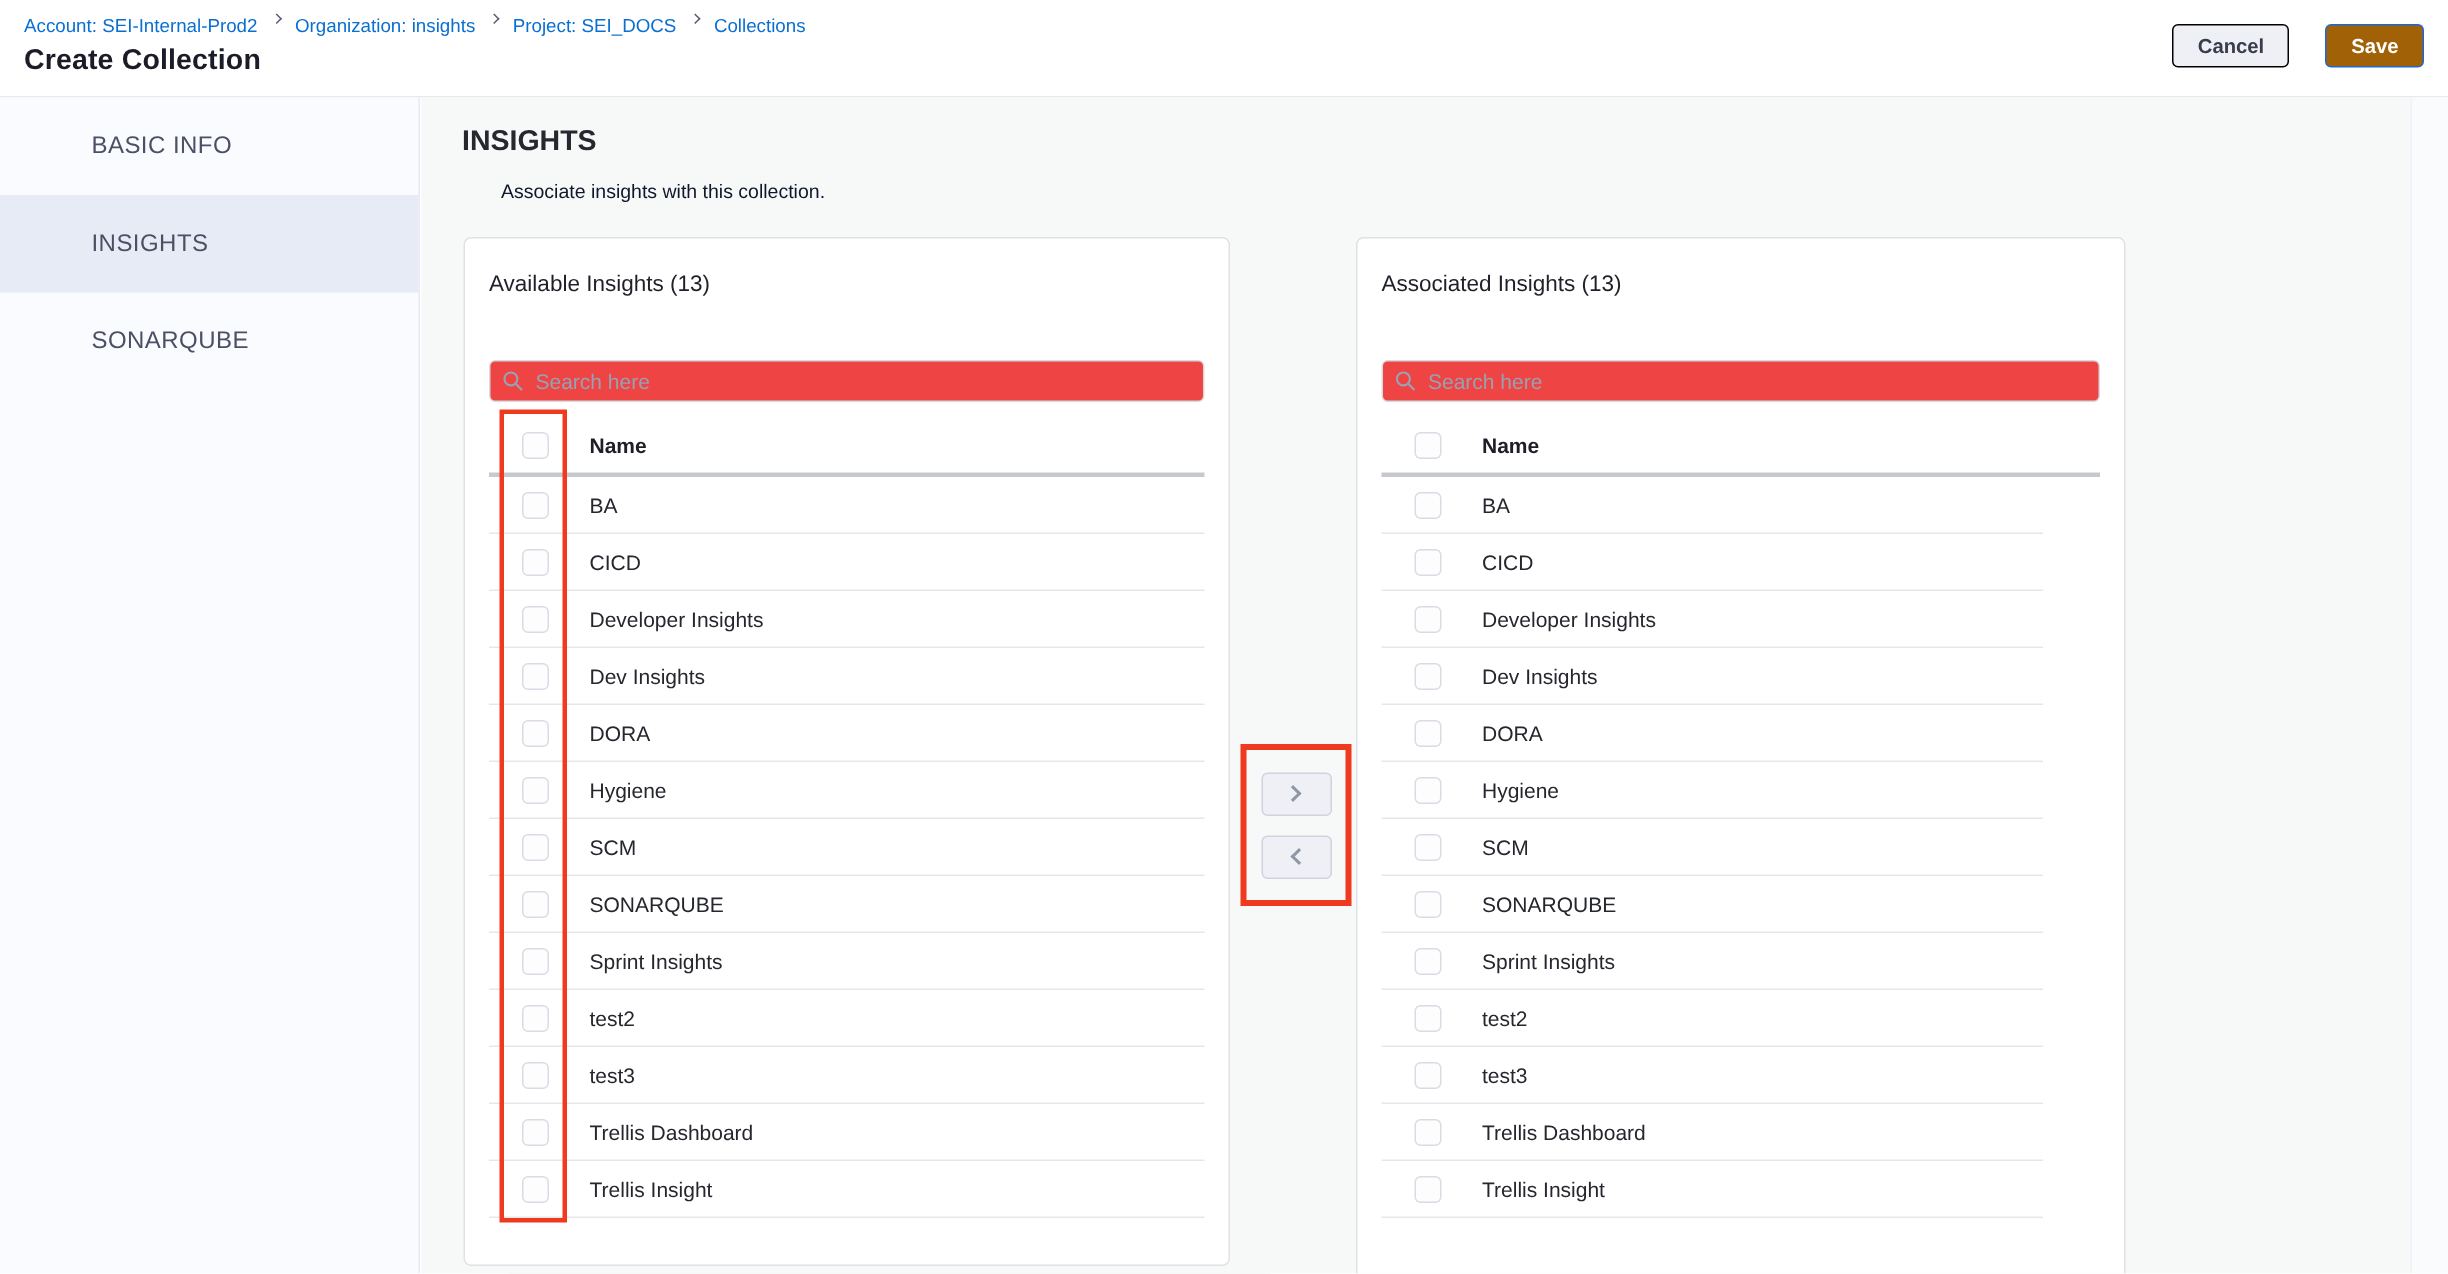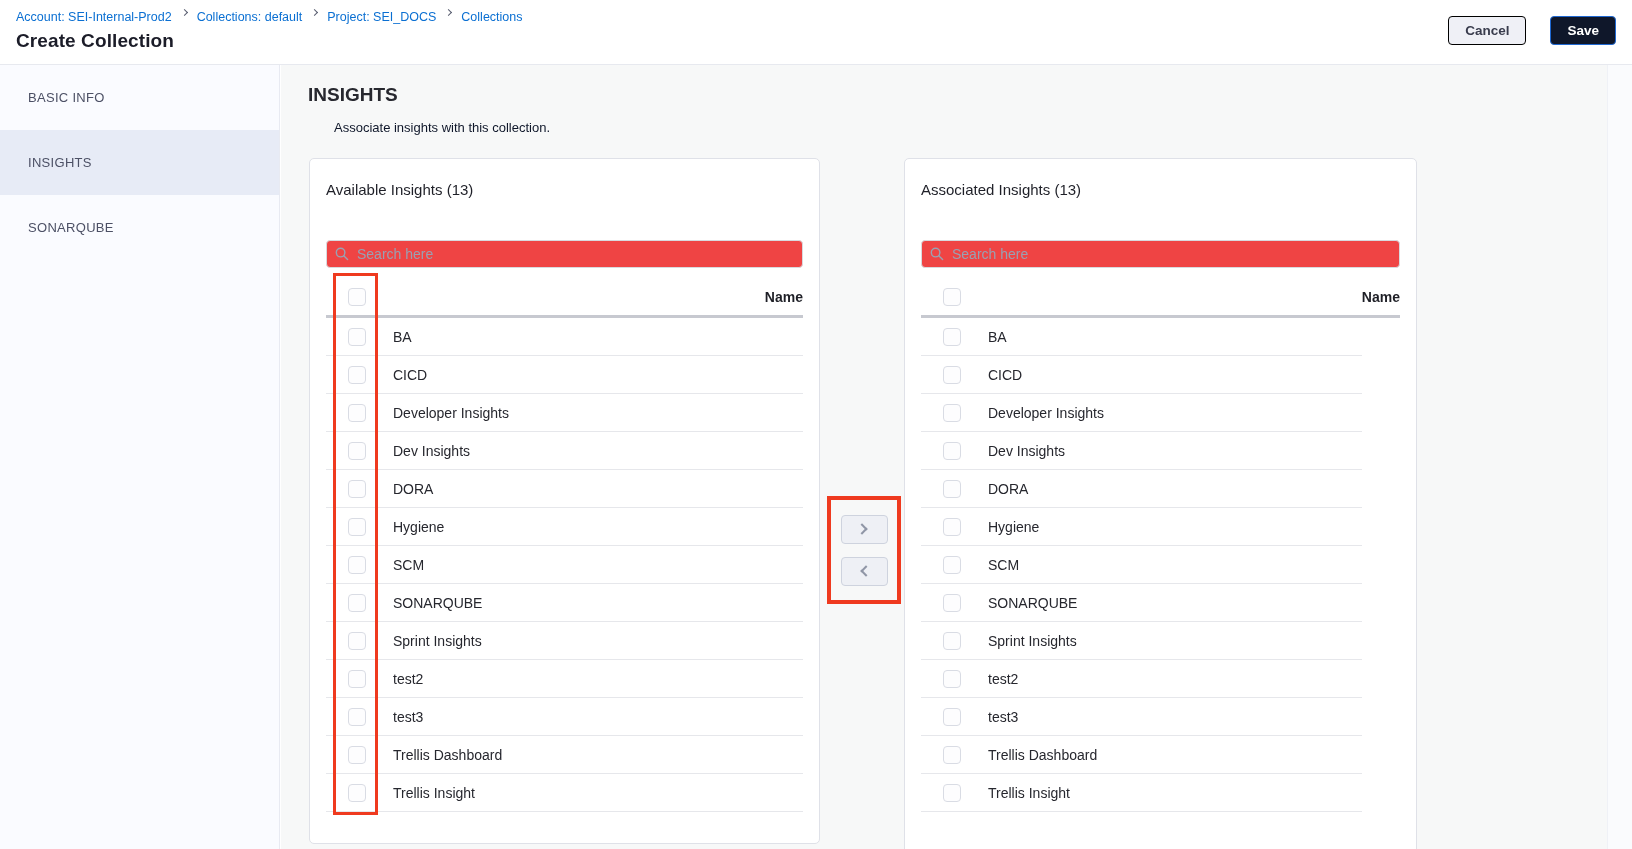"Collections: default" a { text: Collections: default -> Organization: insights }
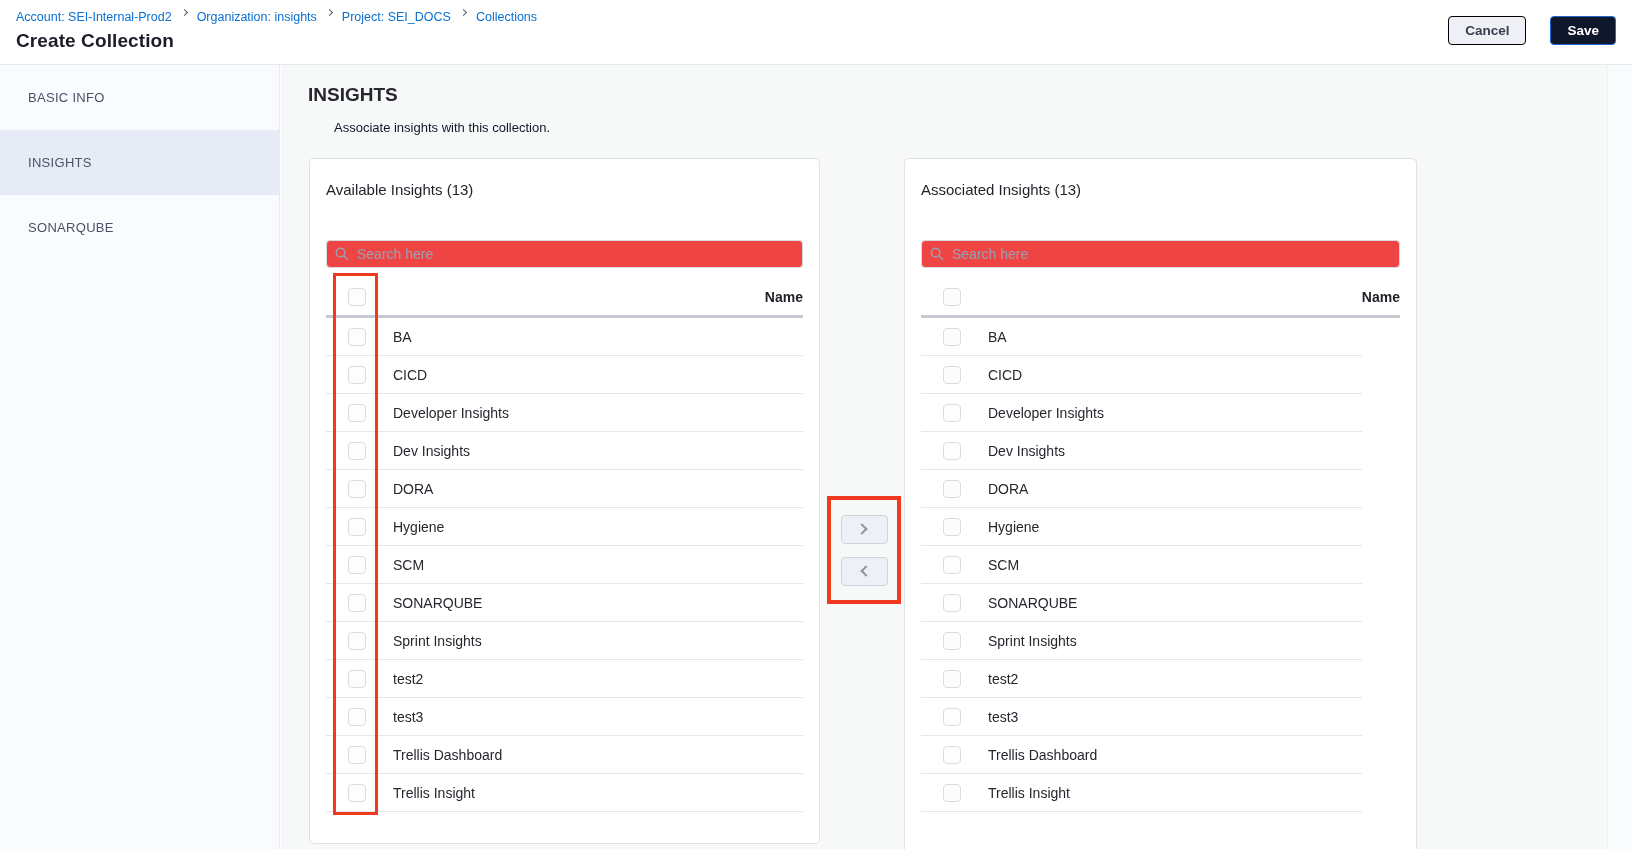"Save" .btn-save { background: #0f172a -> #a16207 }
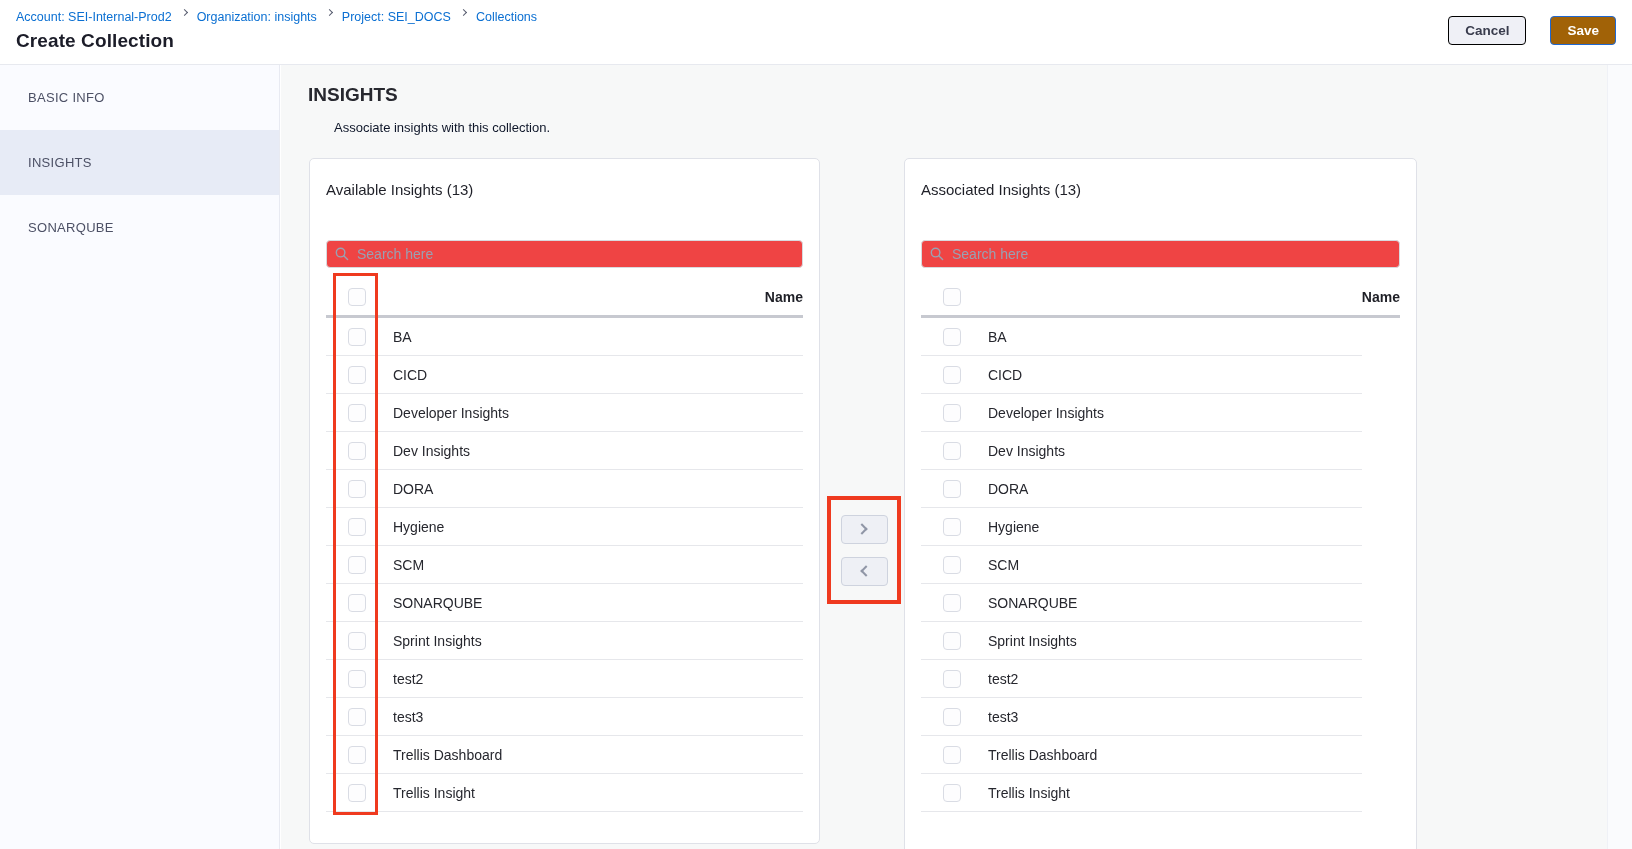"BASIC INFO" .side-item { font-size: 13px -> 16px; padding-left: 28px -> 61px }
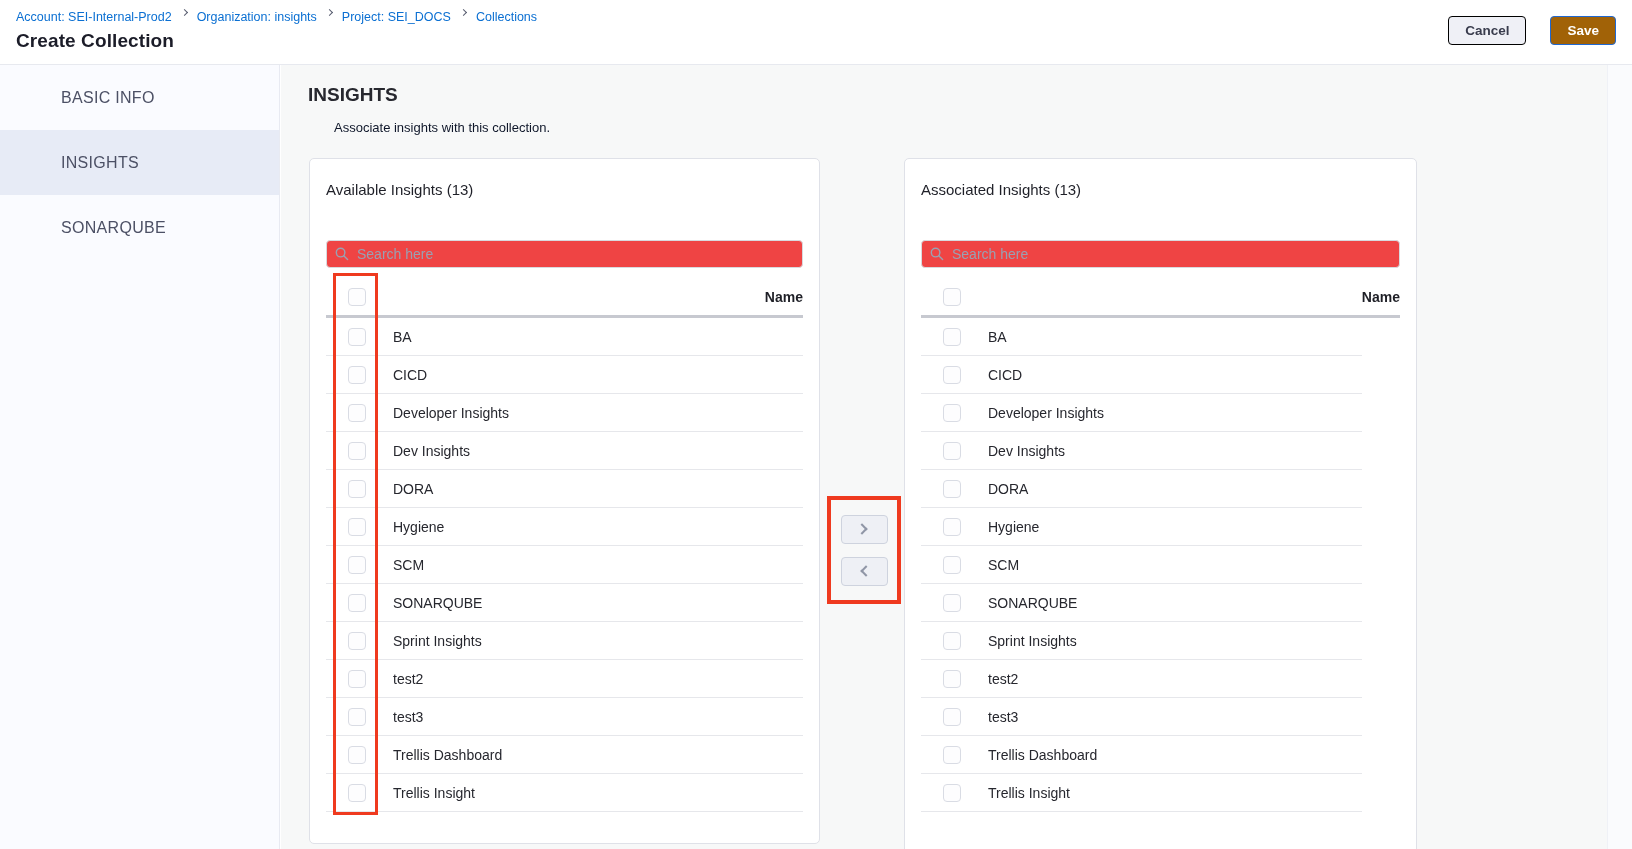"Name" .trow.head { justify-content: space-between -> none }
